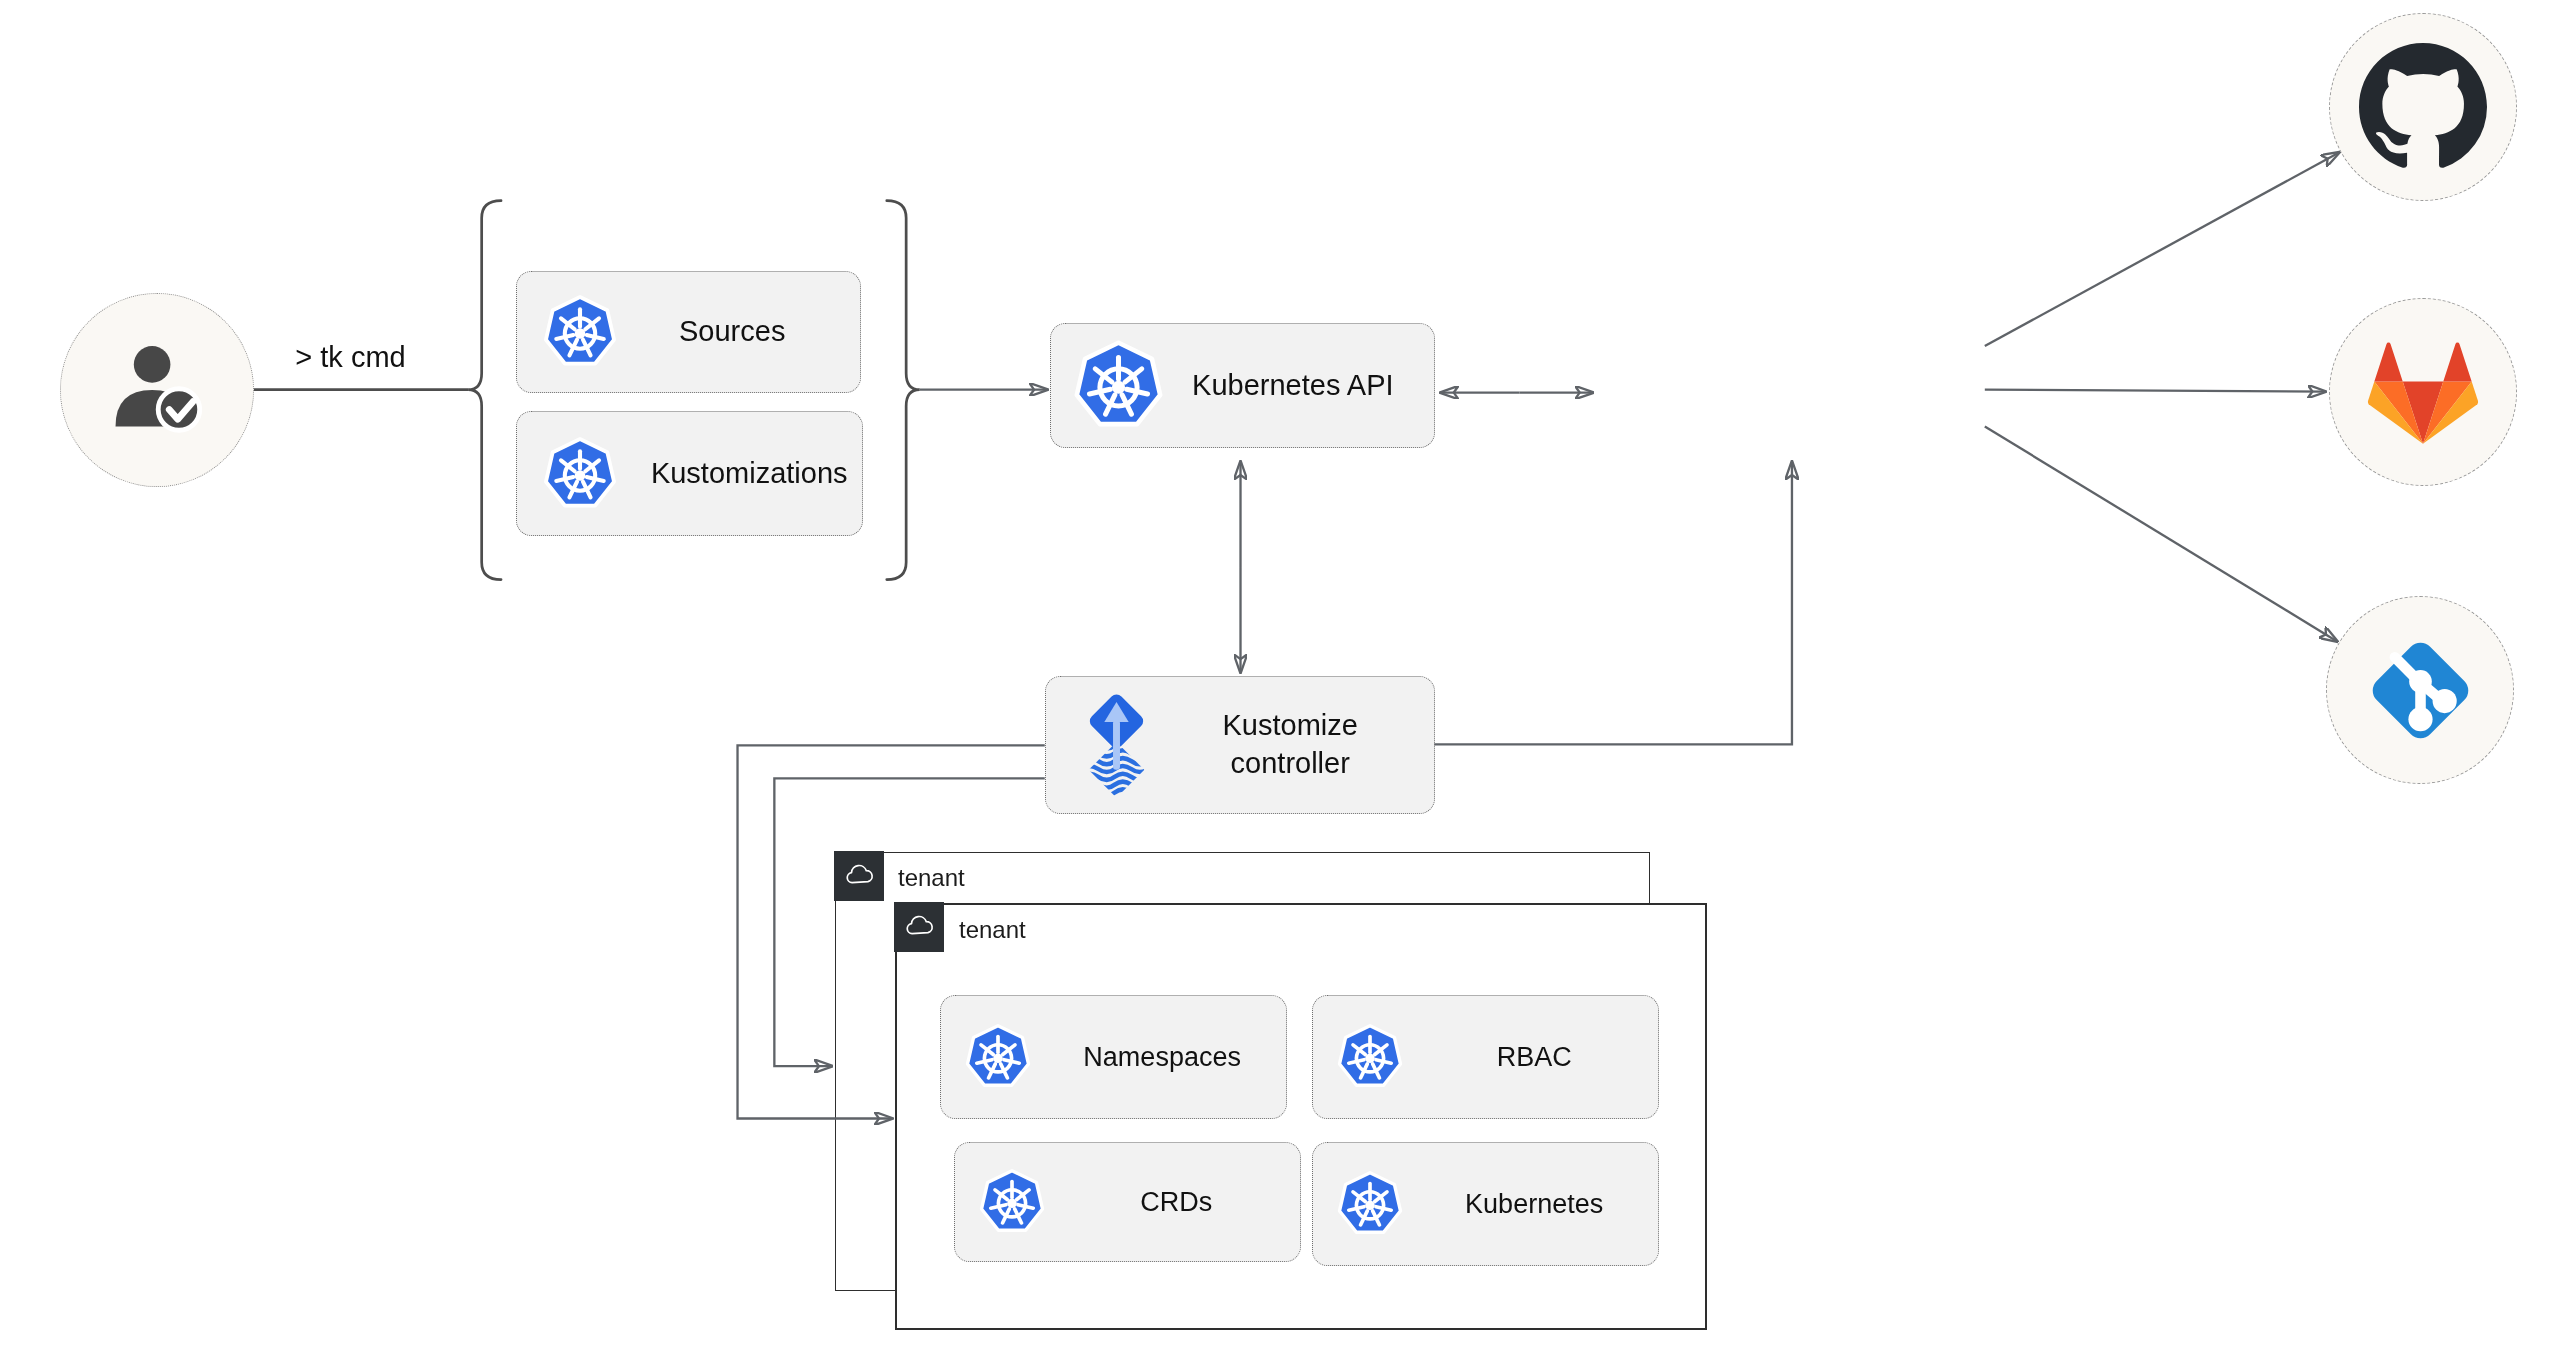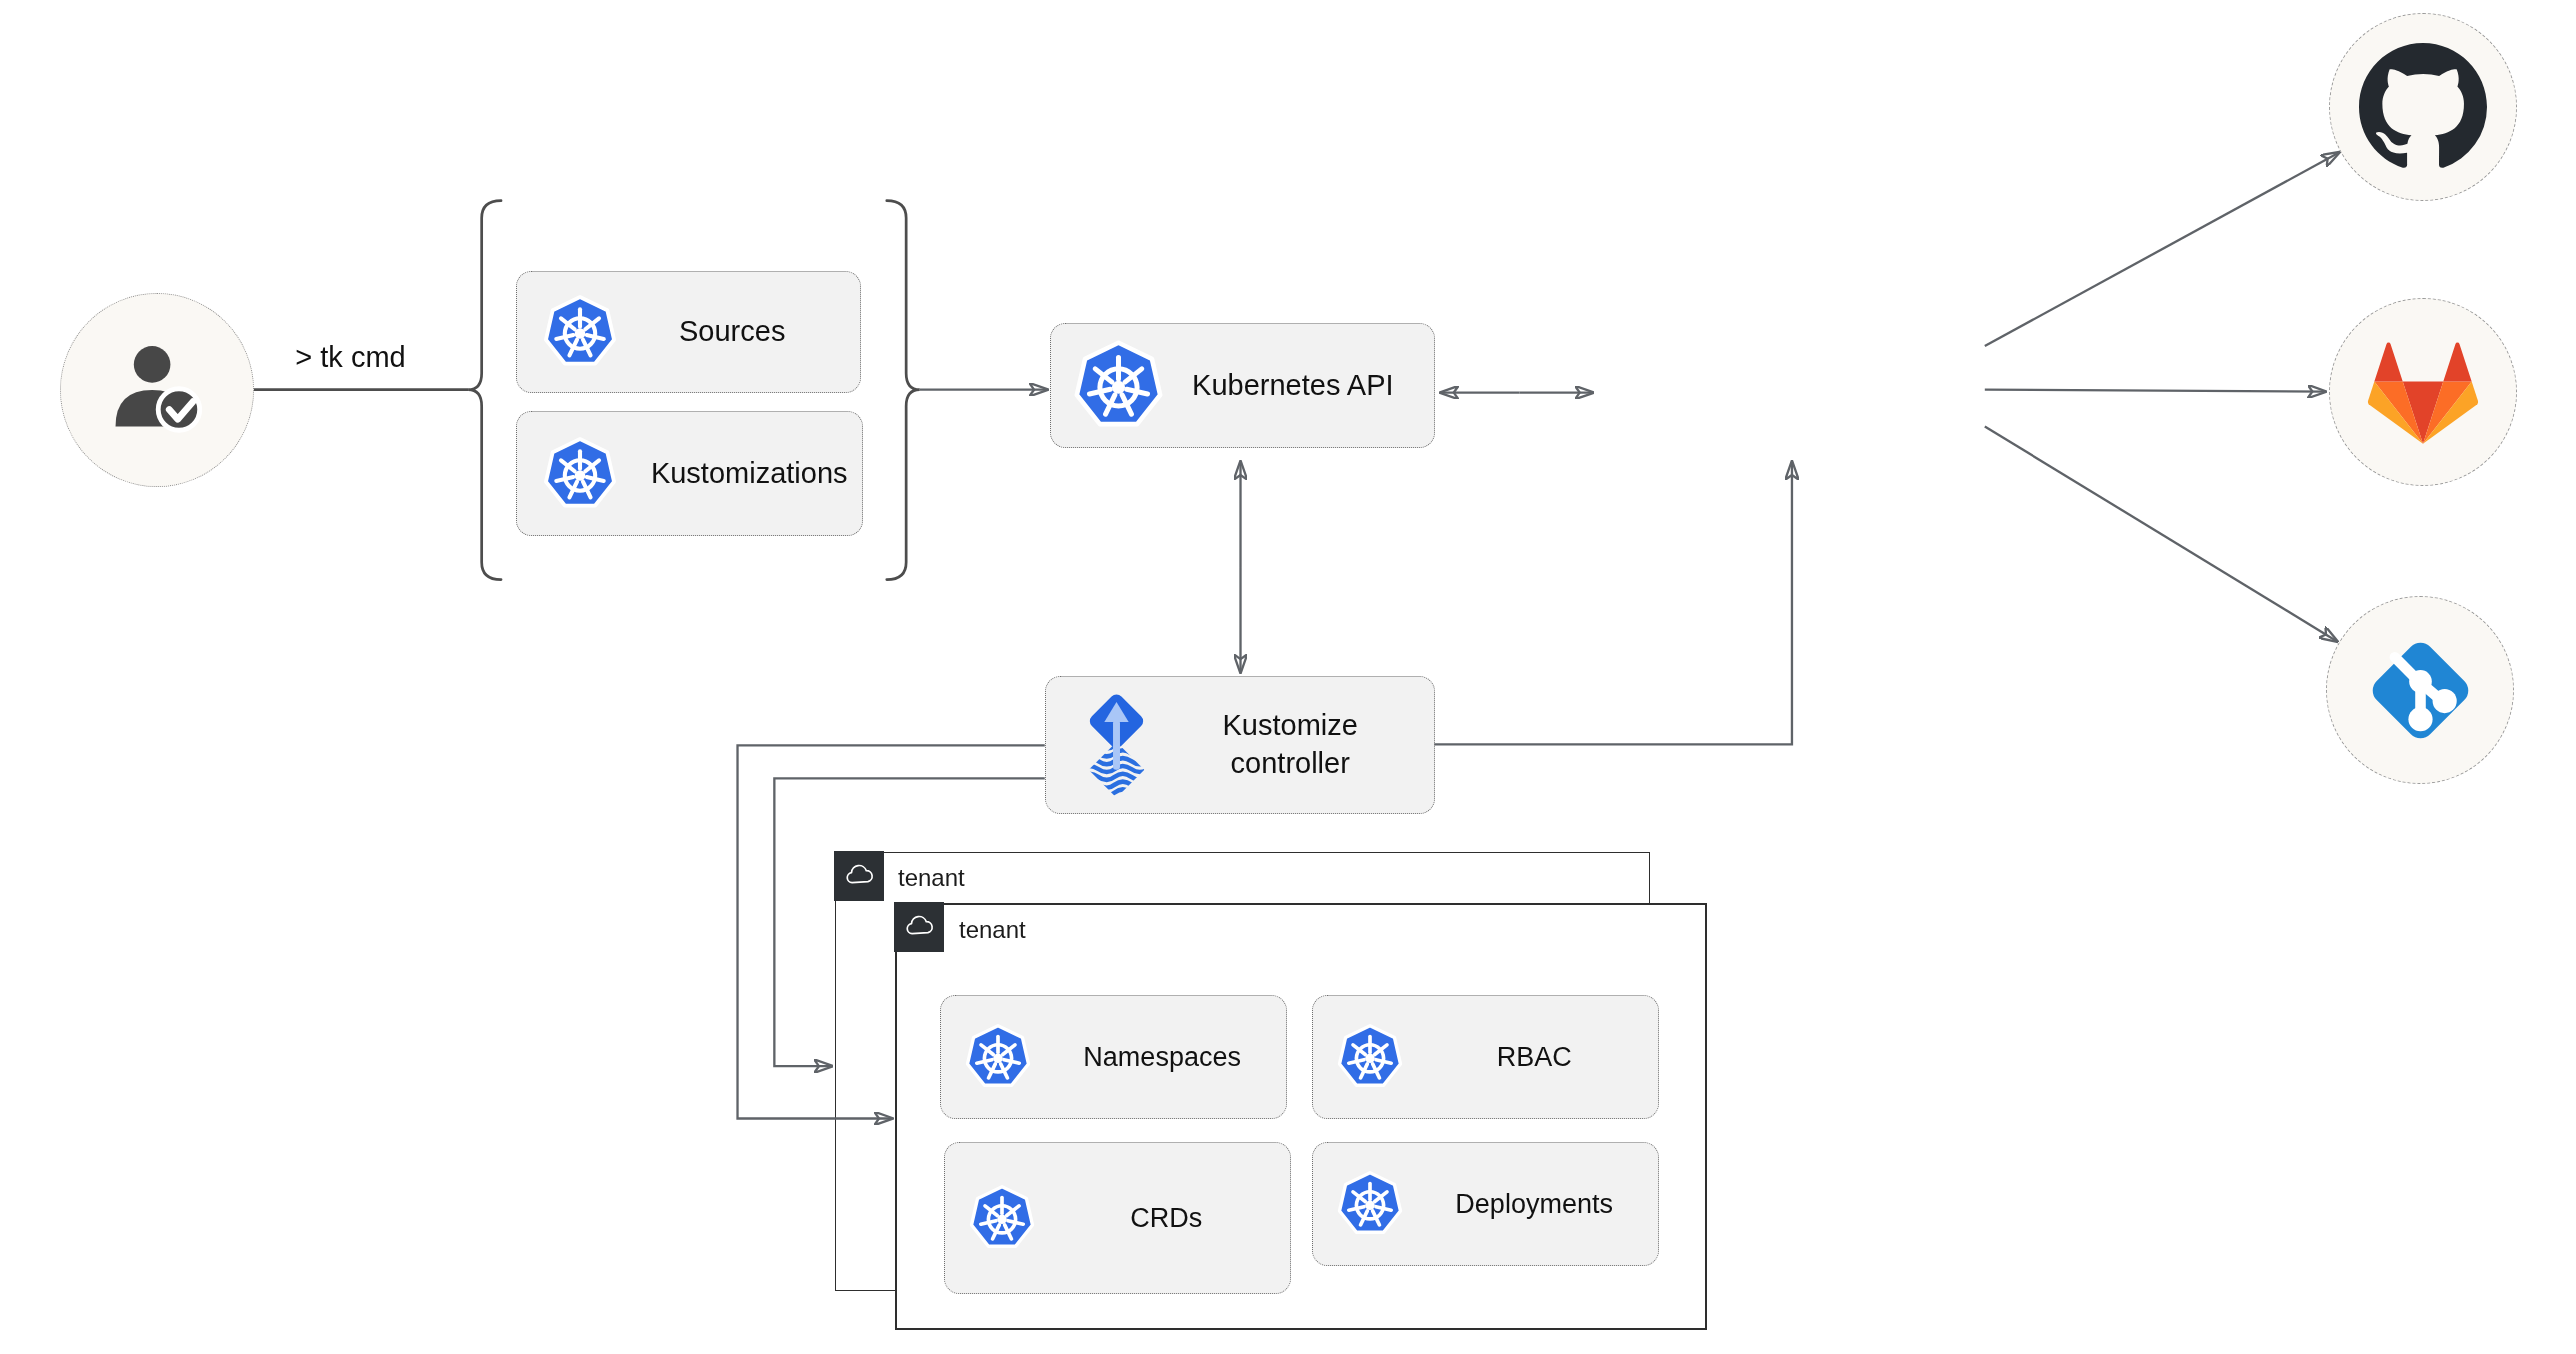"CRDs" div.resource { height: 152px -> 120px; left: 47px -> 57px }
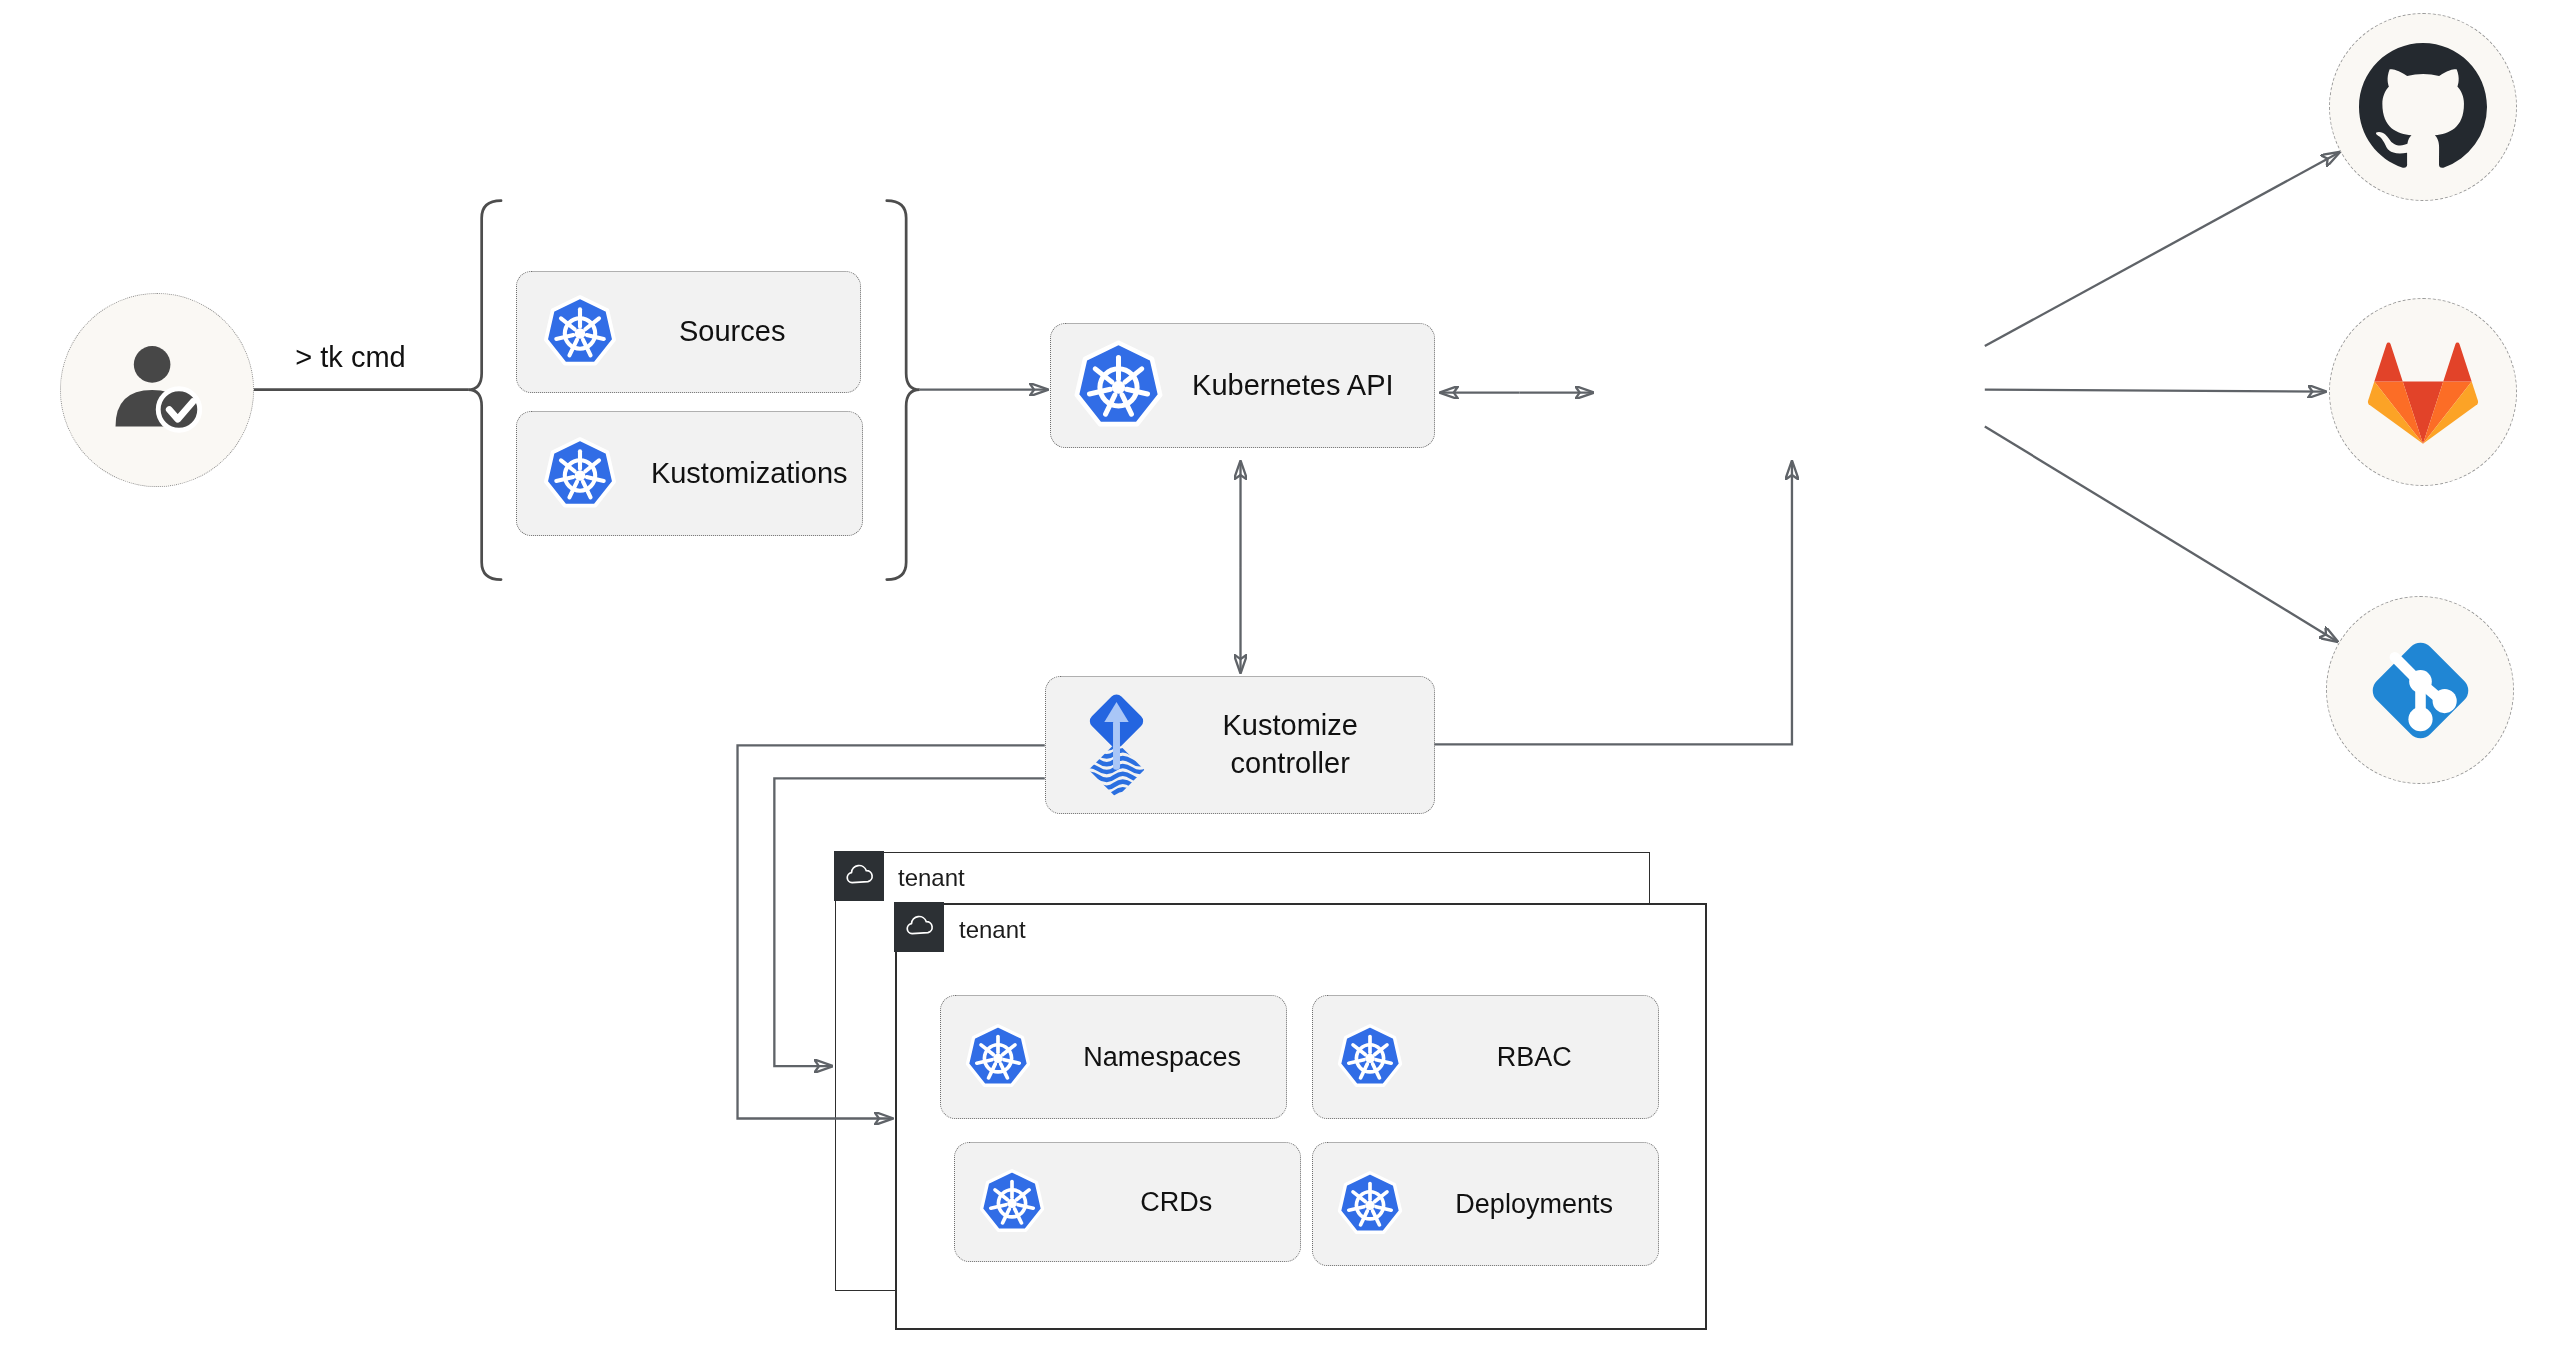"Deployments" div.label { text: Deployments -> Kubernetes }
